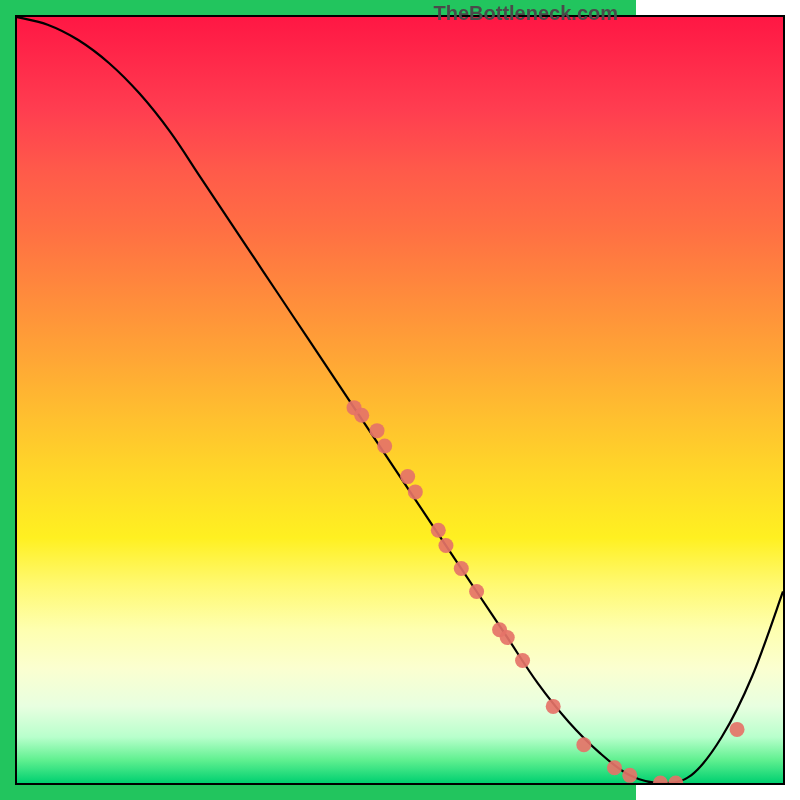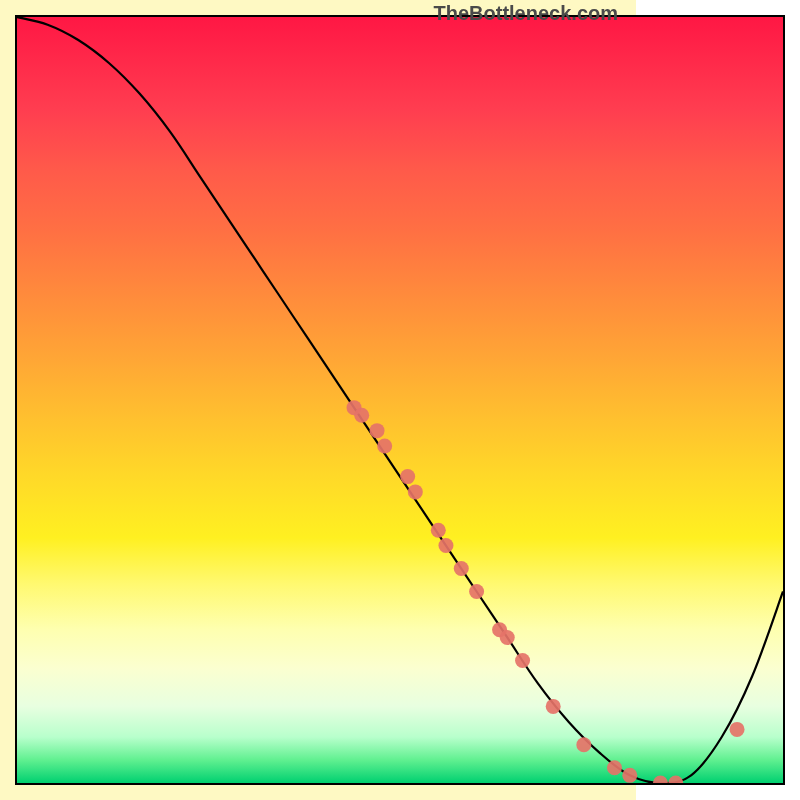"TheBottleneck.com" .chart-container { background: #fef9c3 -> #22c55e }
